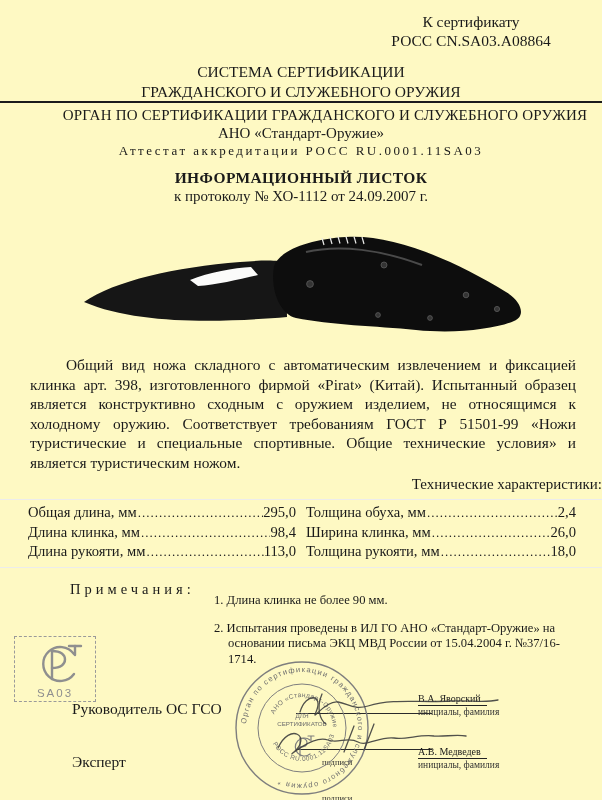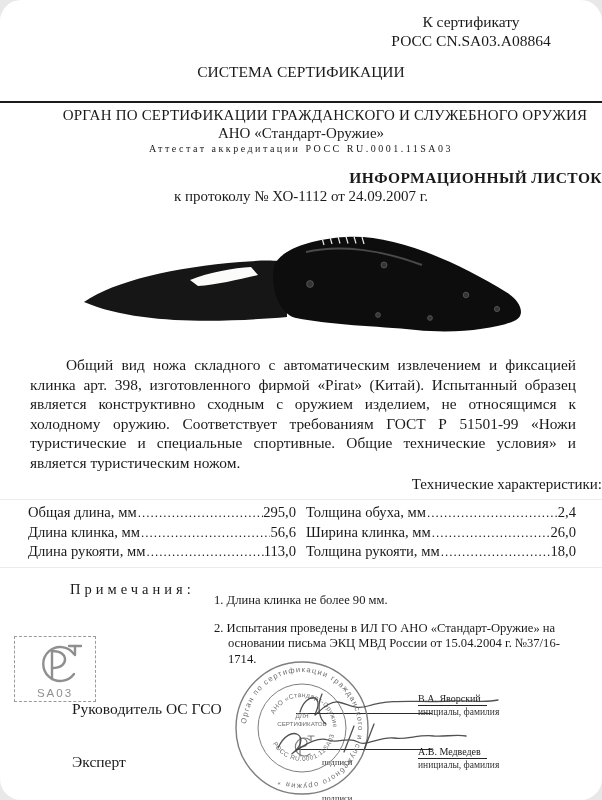"К сертификату" .page { background: #ffffff -> #fef9c3; border-radius: 21px -> none }
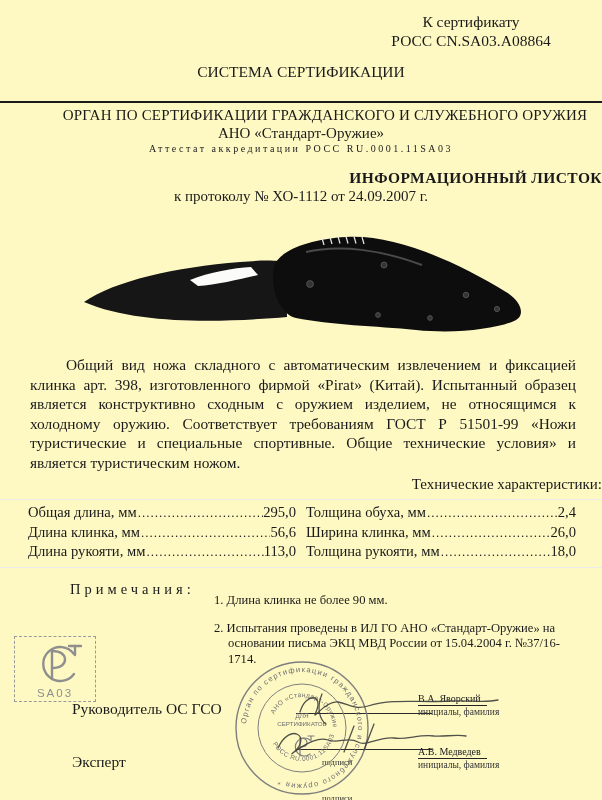"ГРАЖДАНСКОГО И СЛУЖЕБНОГО ОРУЖИЯ" div { html: none -> <div>ГРАЖДАНСКОГО И СЛУЖЕБНОГО ОРУЖИЯ</div> }
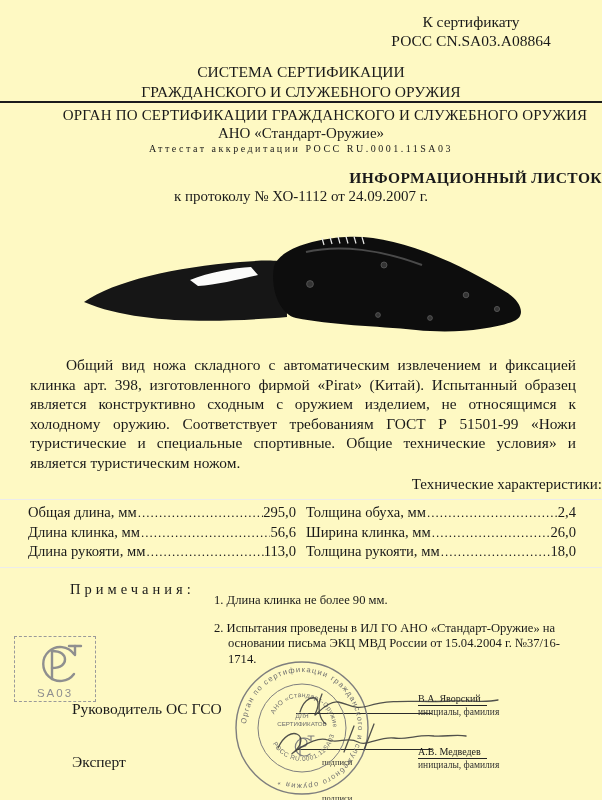"Аттестат аккредитации РОСС" .accred { font-size: 10px -> 13px }
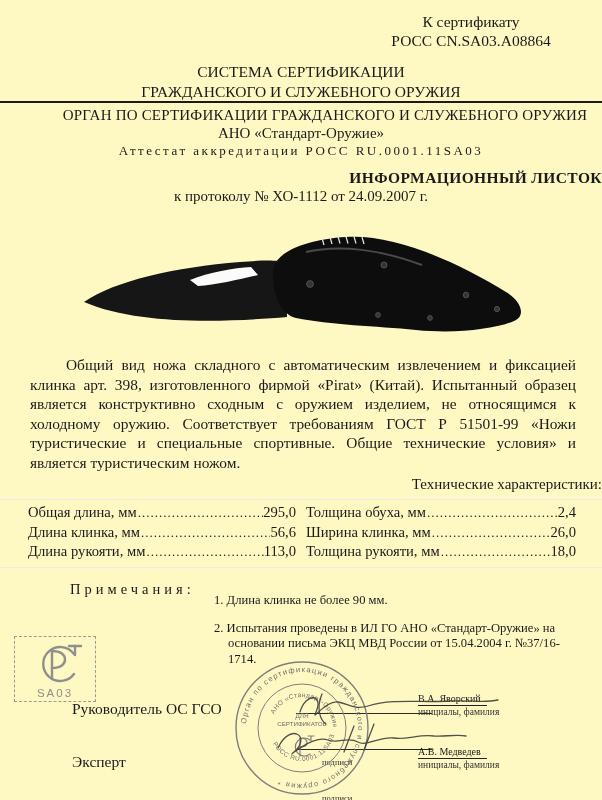"ИНФОРМАЦИОННЫЙ ЛИСТОК" .doc-title { text-align: right -> none }
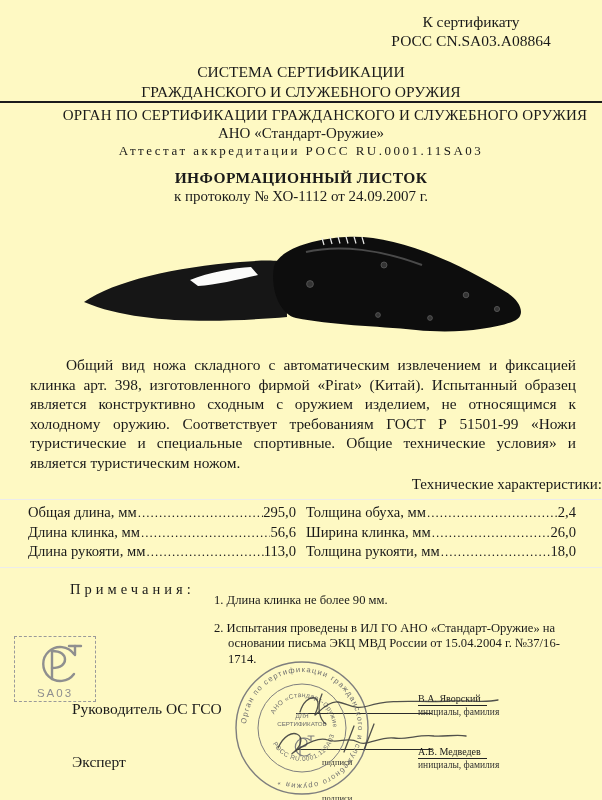"56,6" span { text: 56,6 -> 98,4 }
